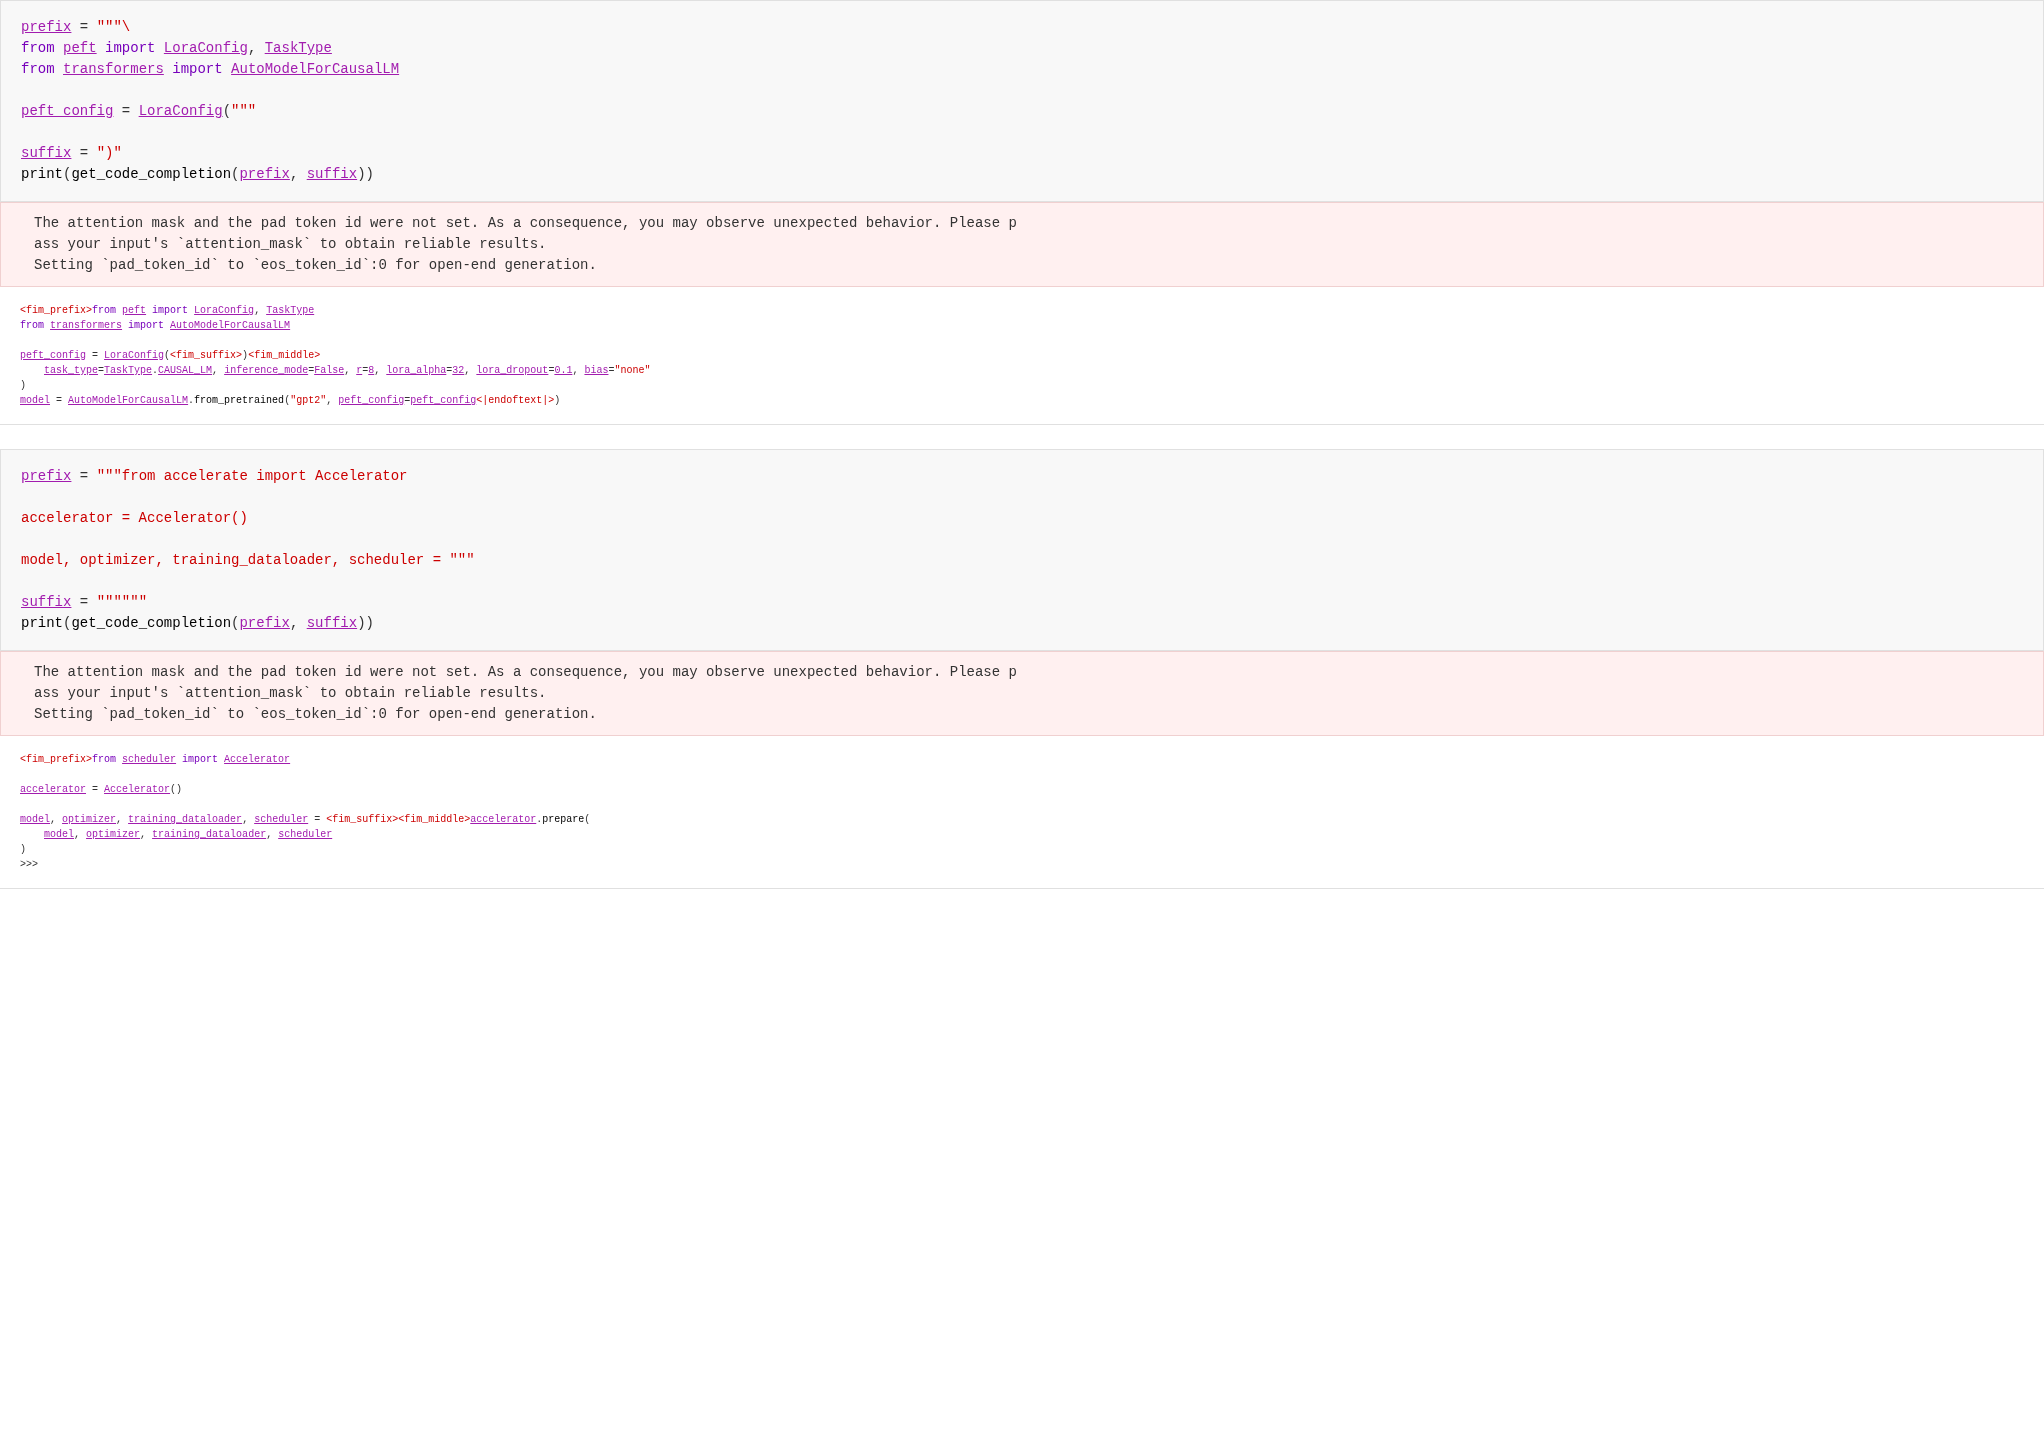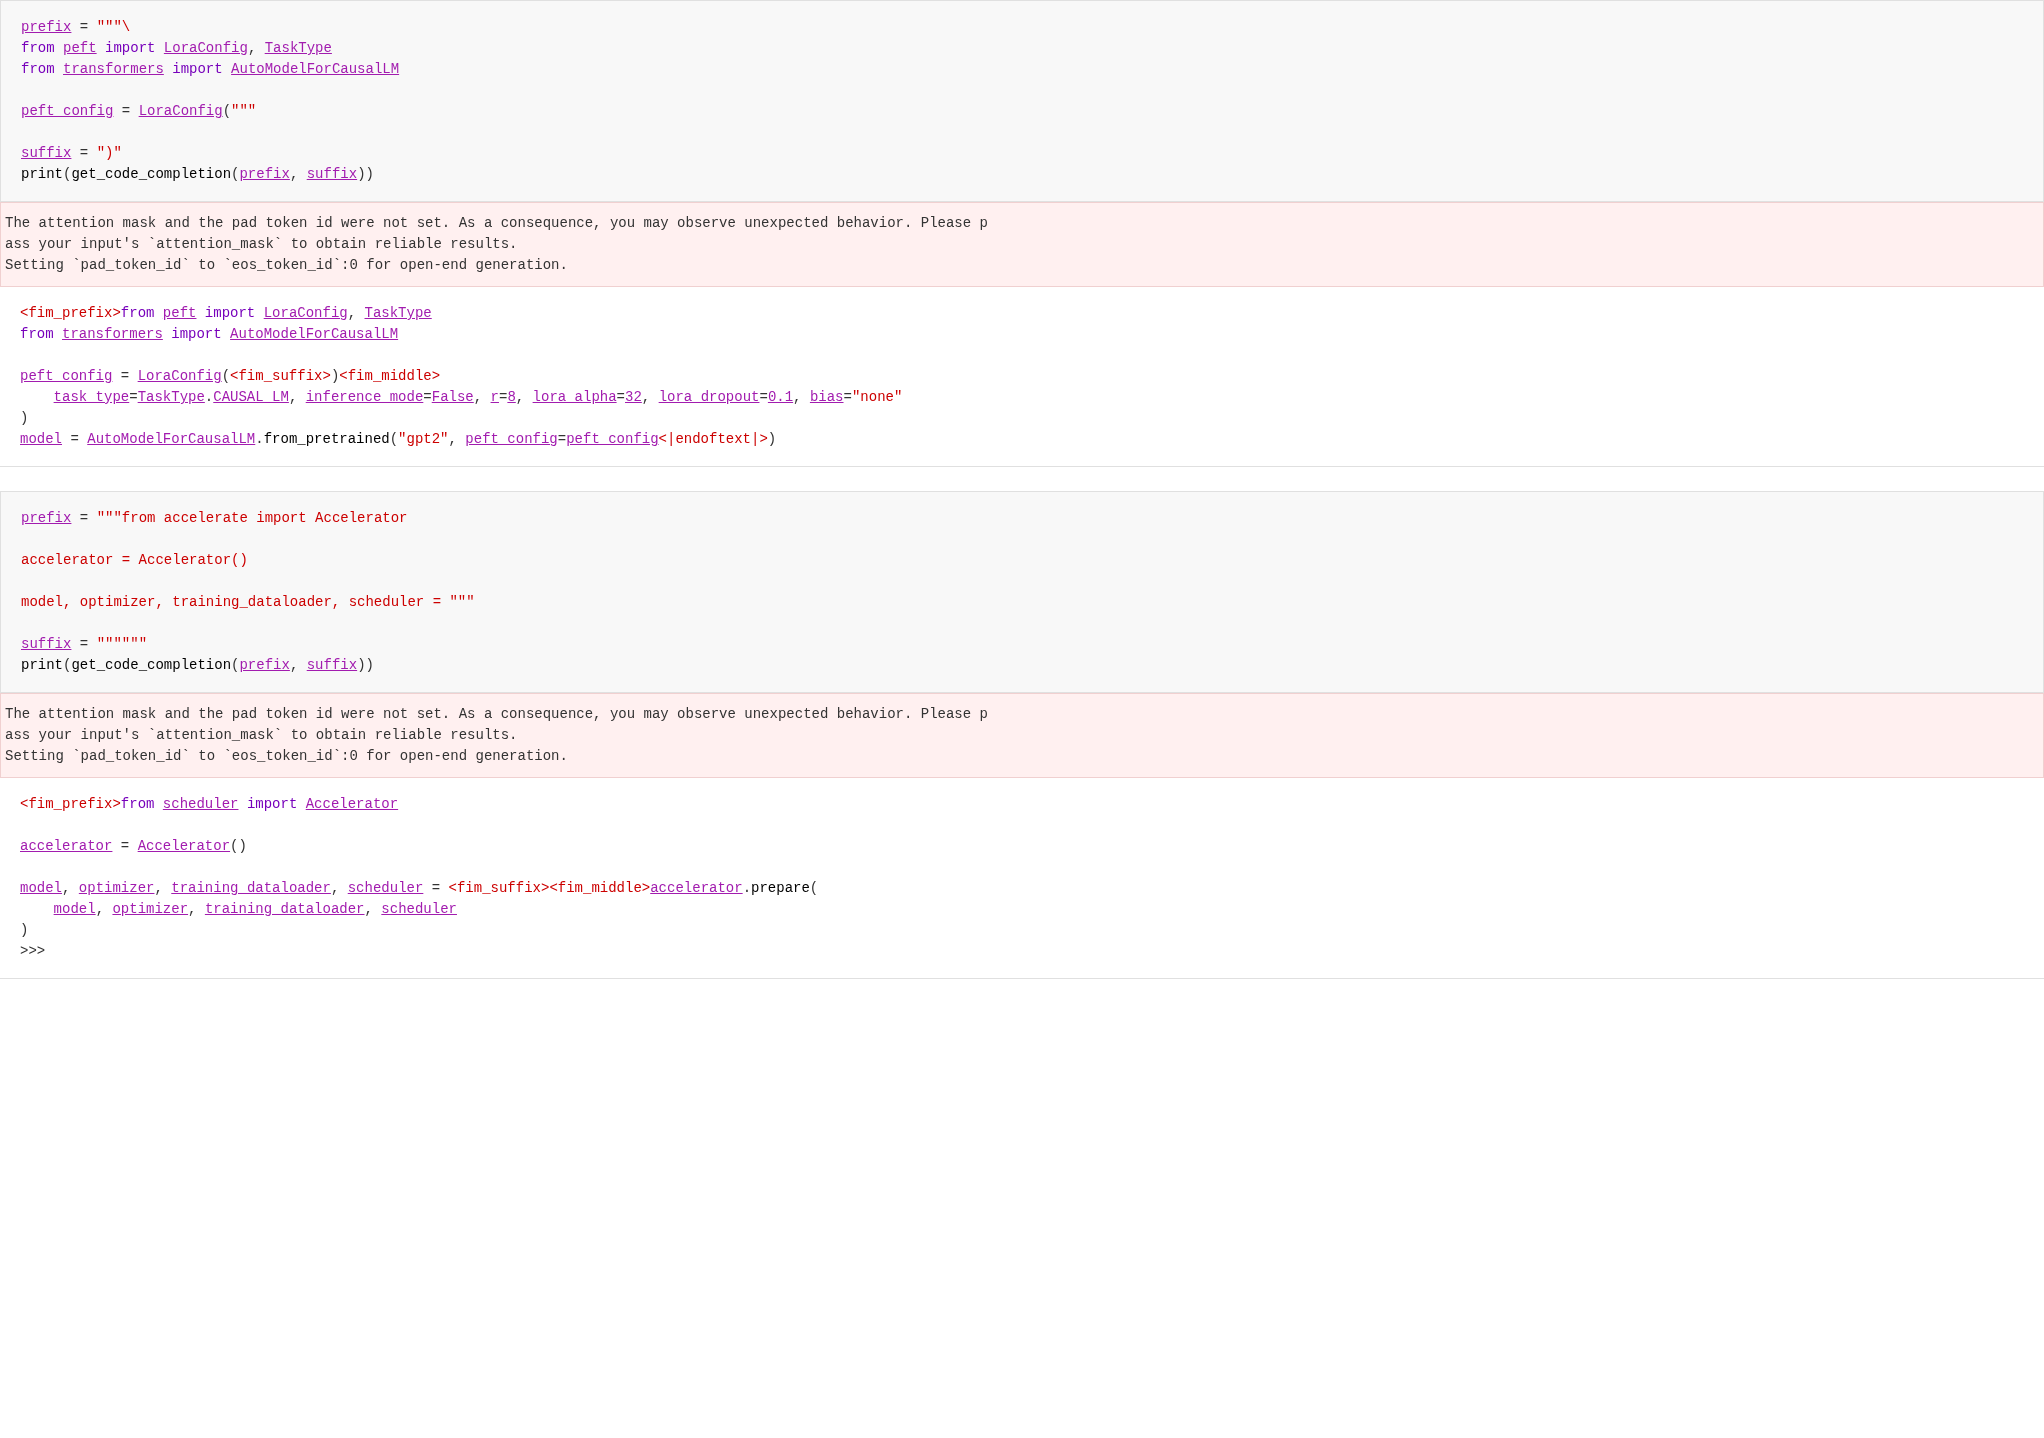"The attention mask and the" .warning-block { padding: 10px 4px -> 10px 33px }
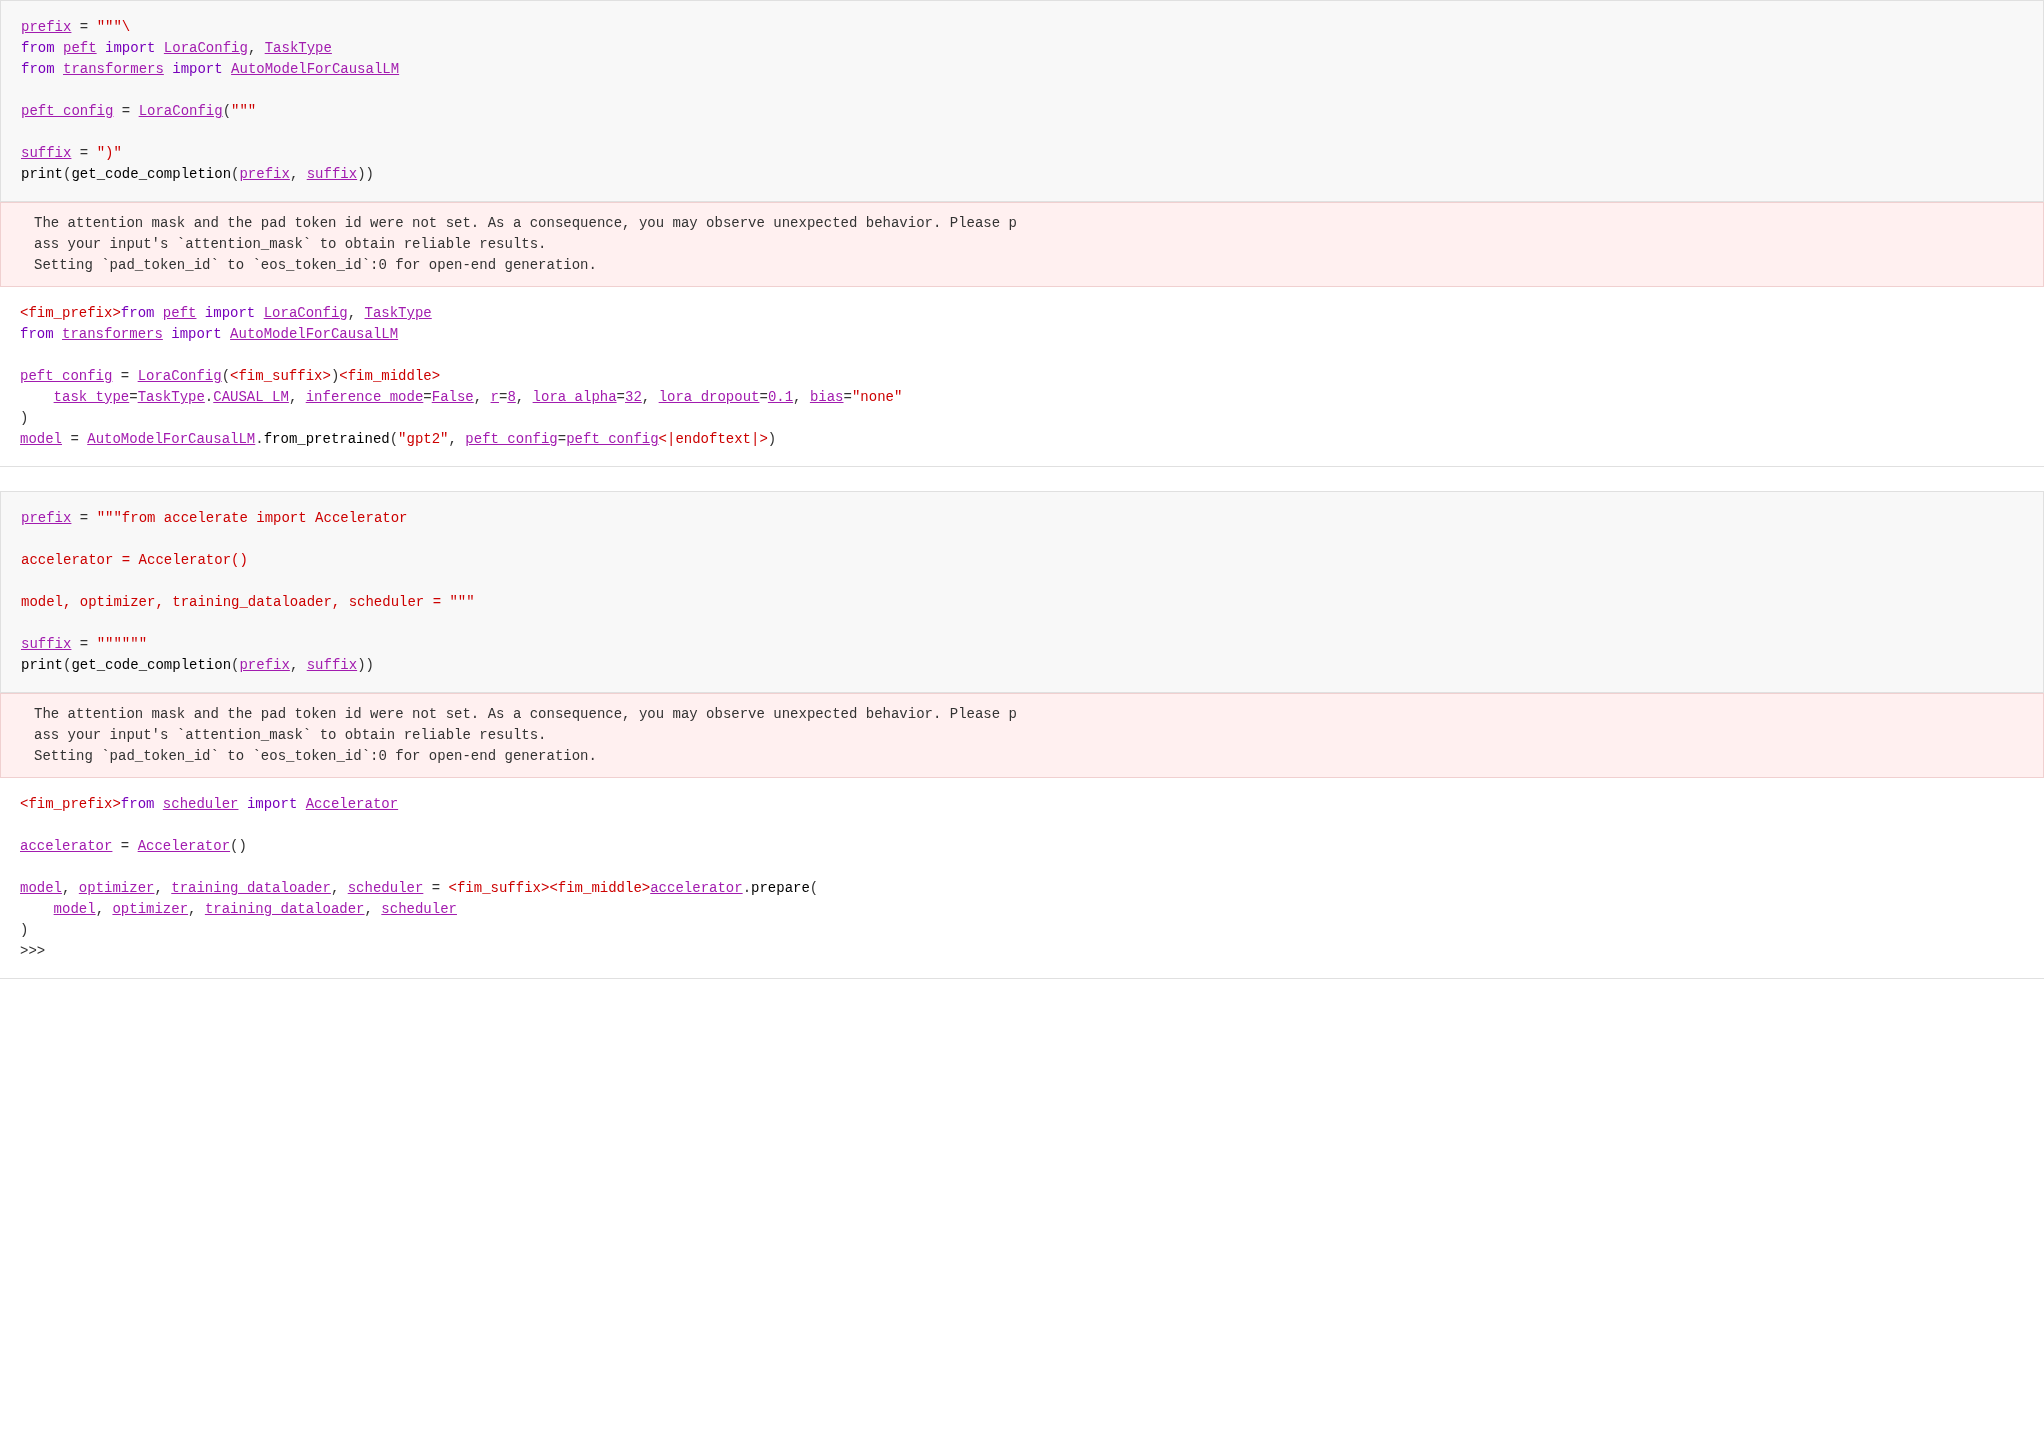"<fim_prefix>from peft import LoraConfig," .output-block { font-size: 14px -> 10px }
